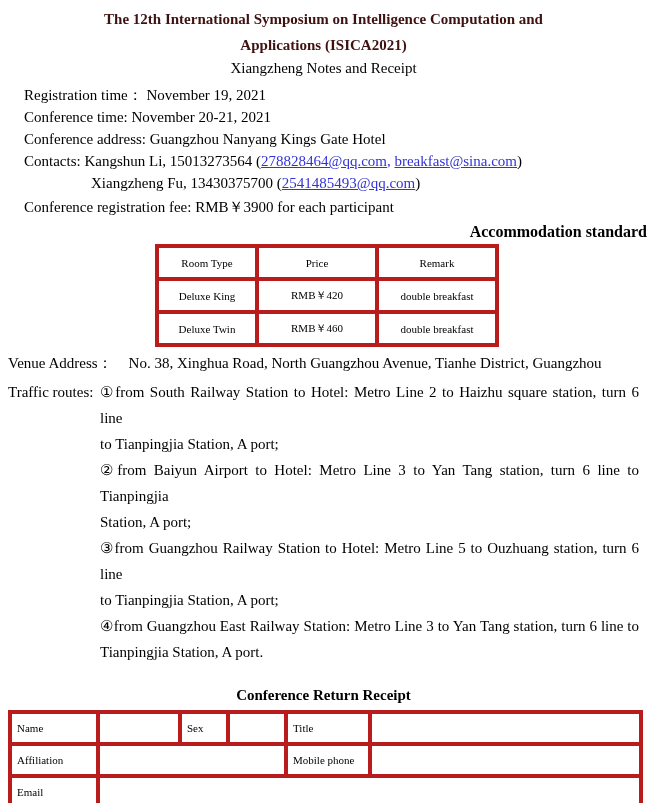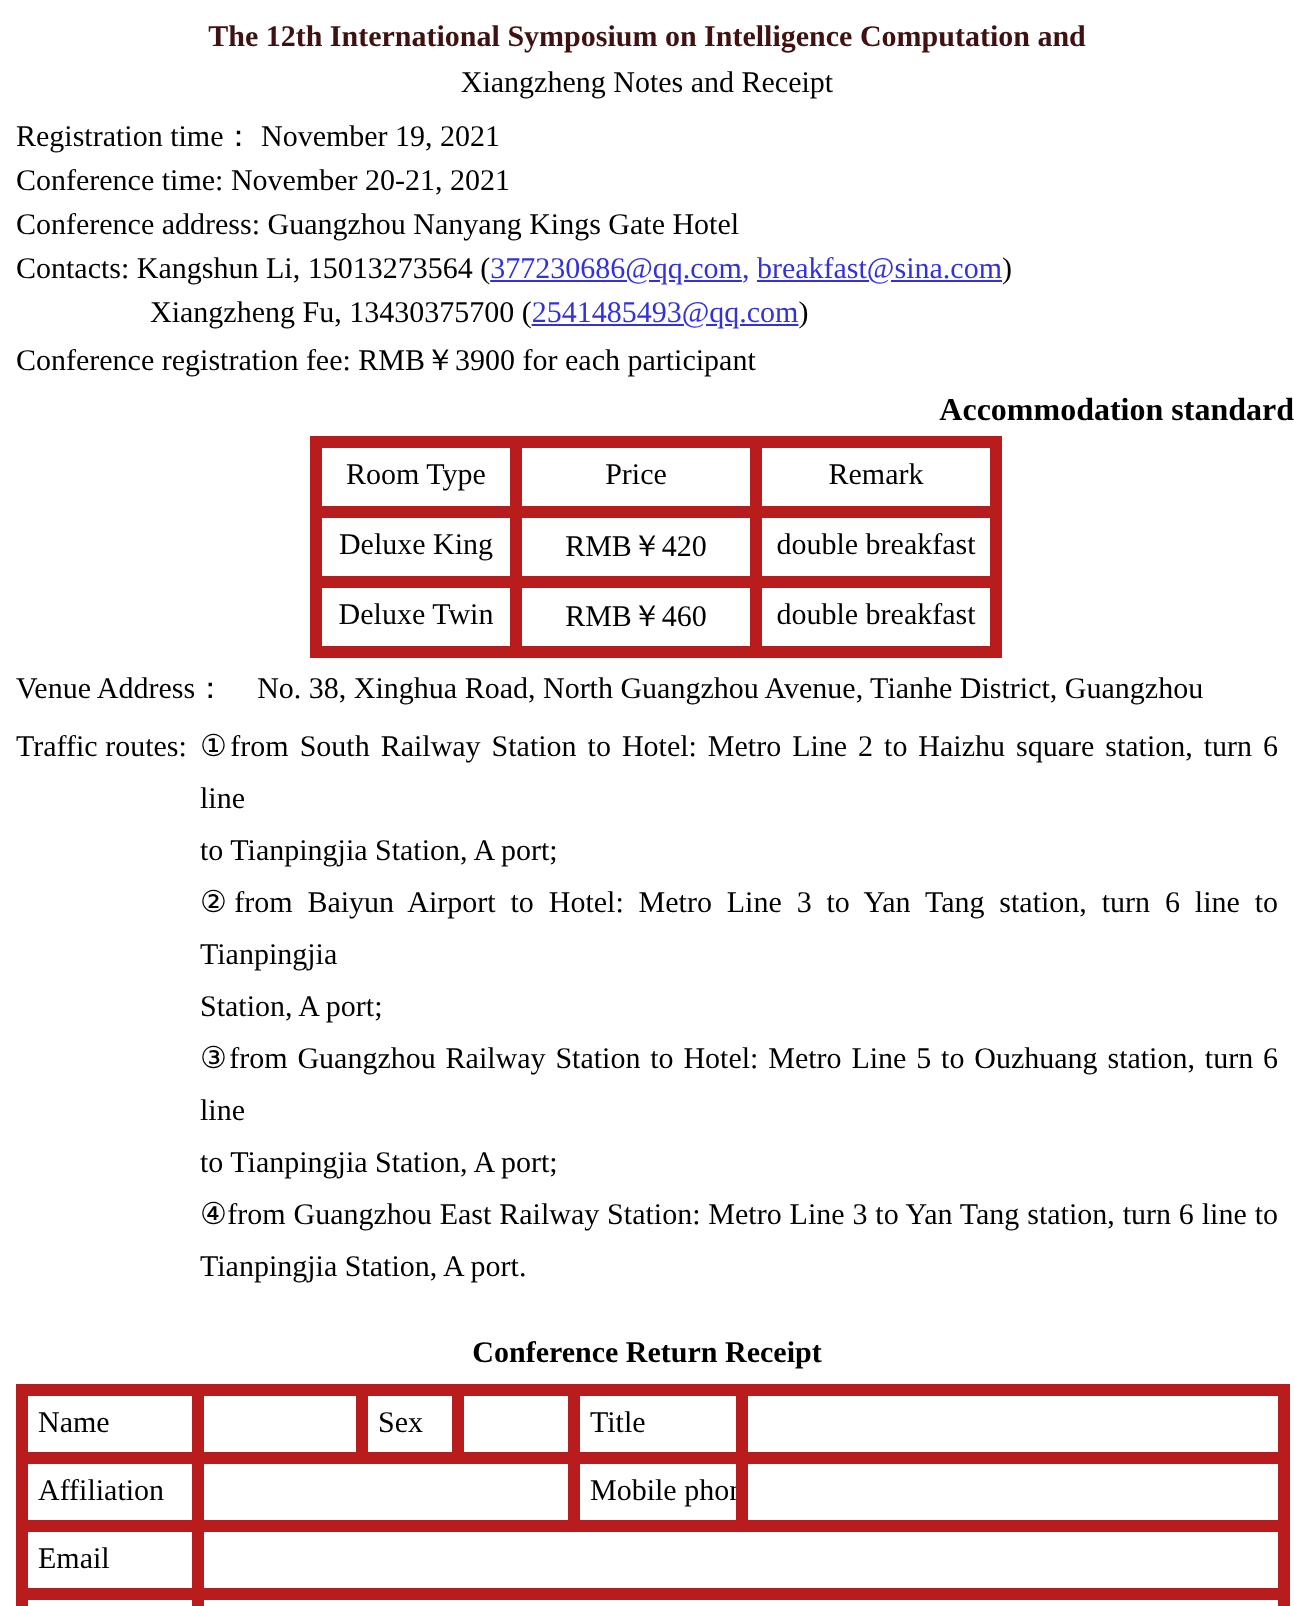"Applications (ISICA2021)" div { html: none -> <div>Applications (ISICA2021)</div> }
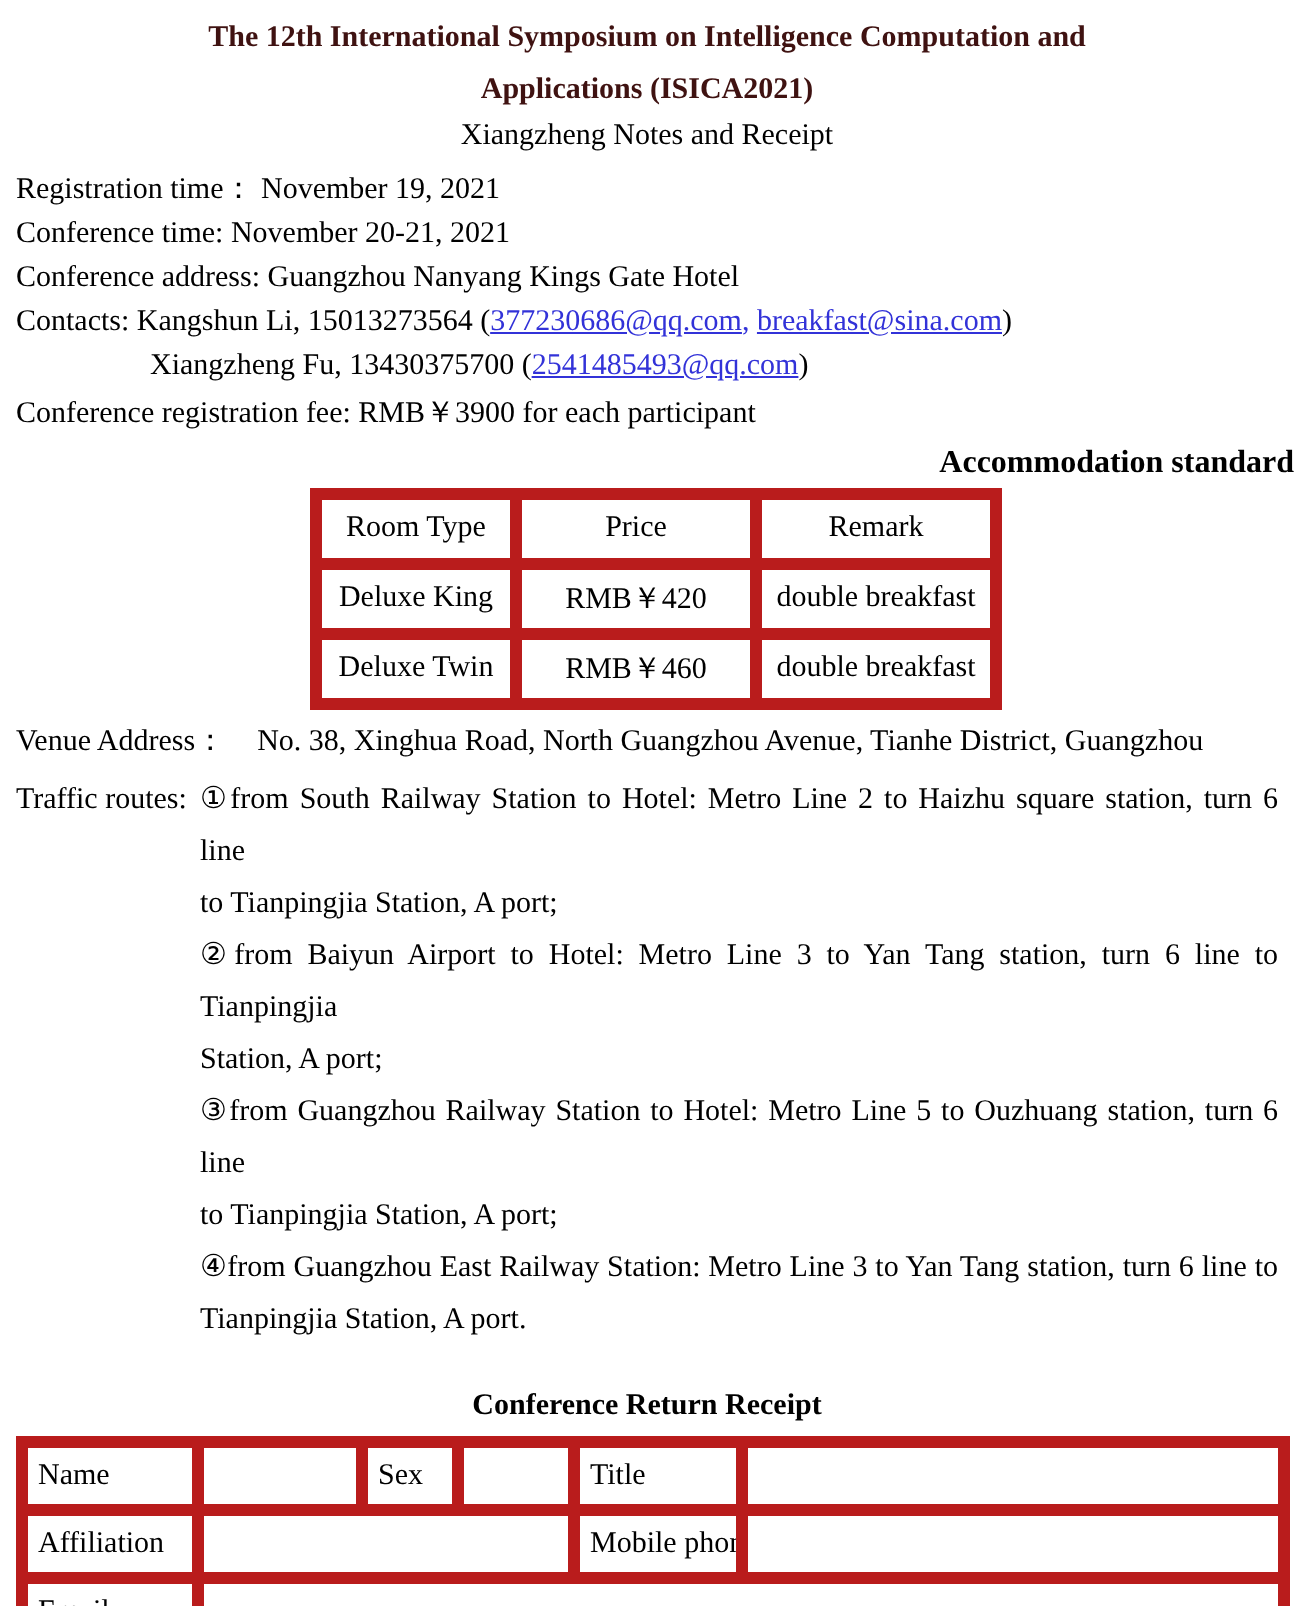"Registration time： November 19, 2021" .info { margin: 6px 8px 0 8px -> 6px 8px 0 24px }
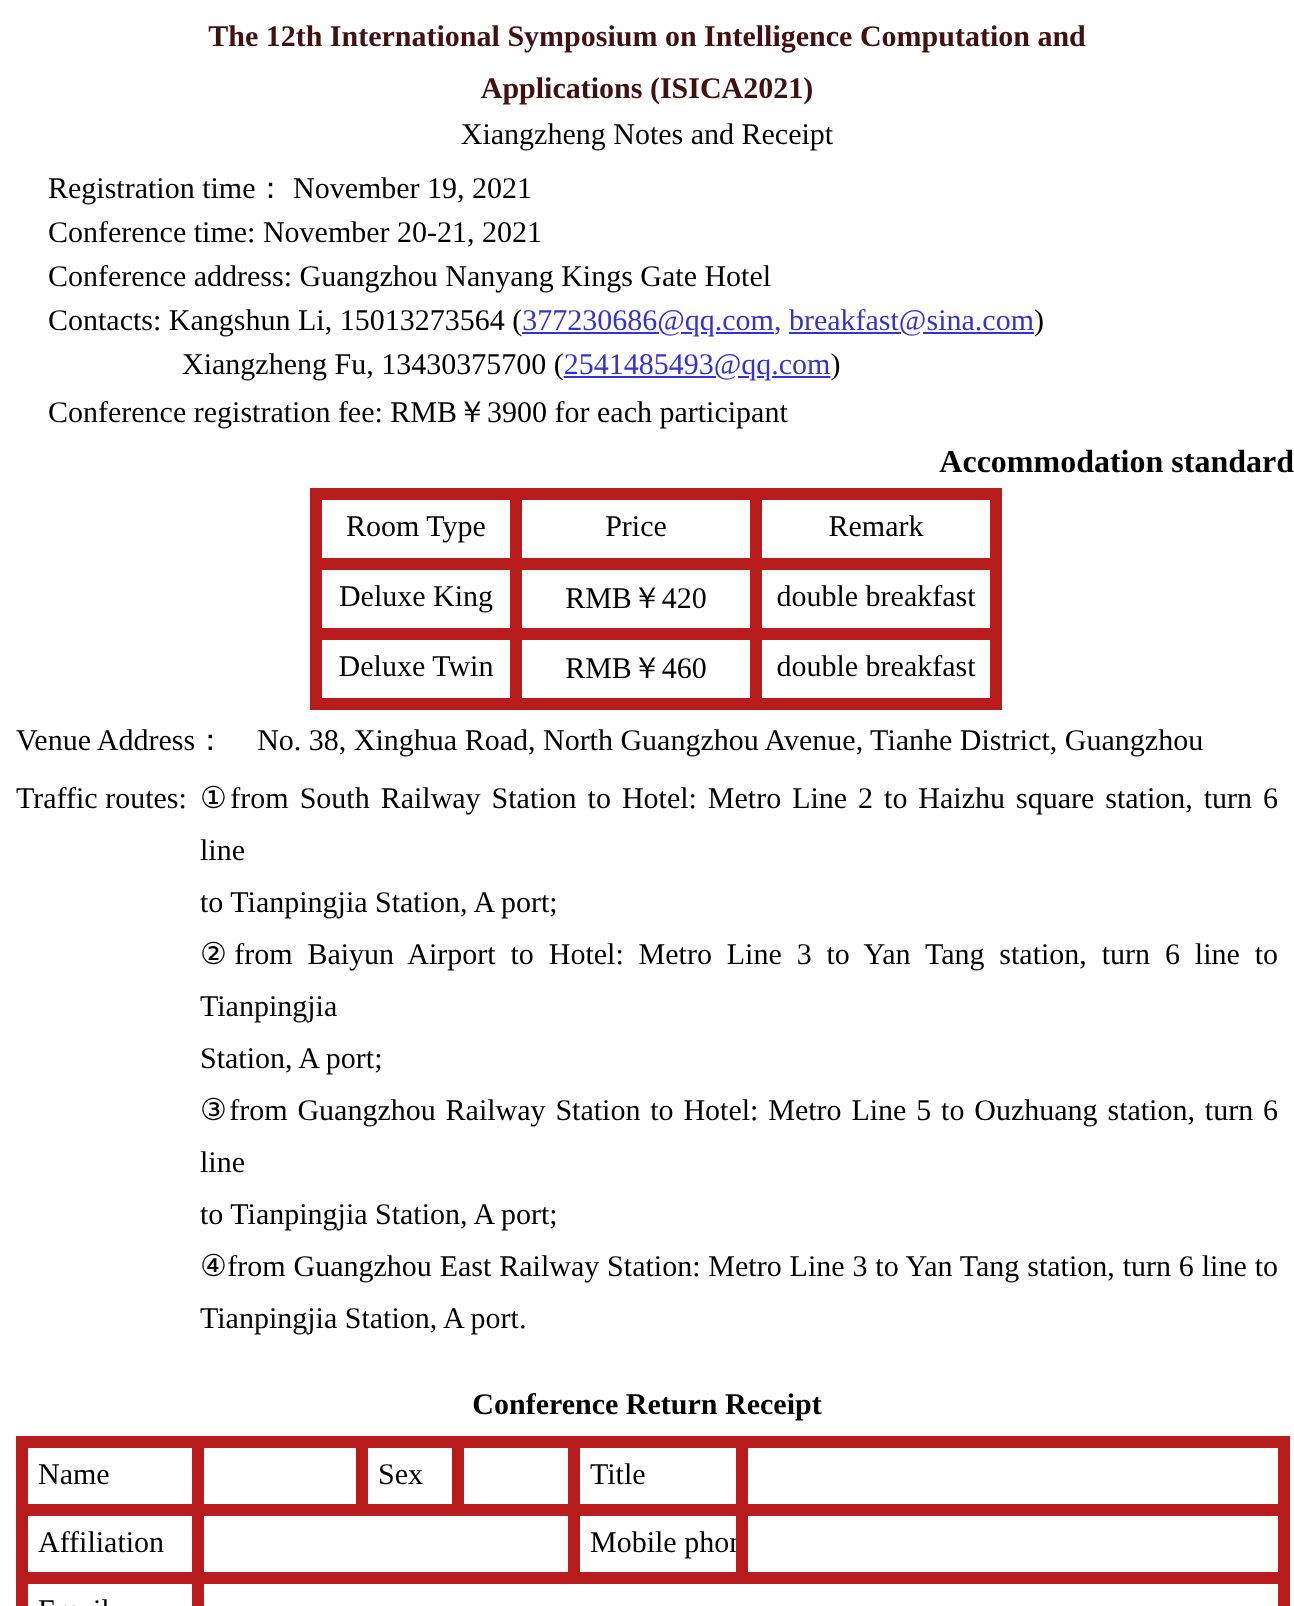"377230686@qq.com" a.link { text: 377230686@qq.com -> 278828464@qq.com }
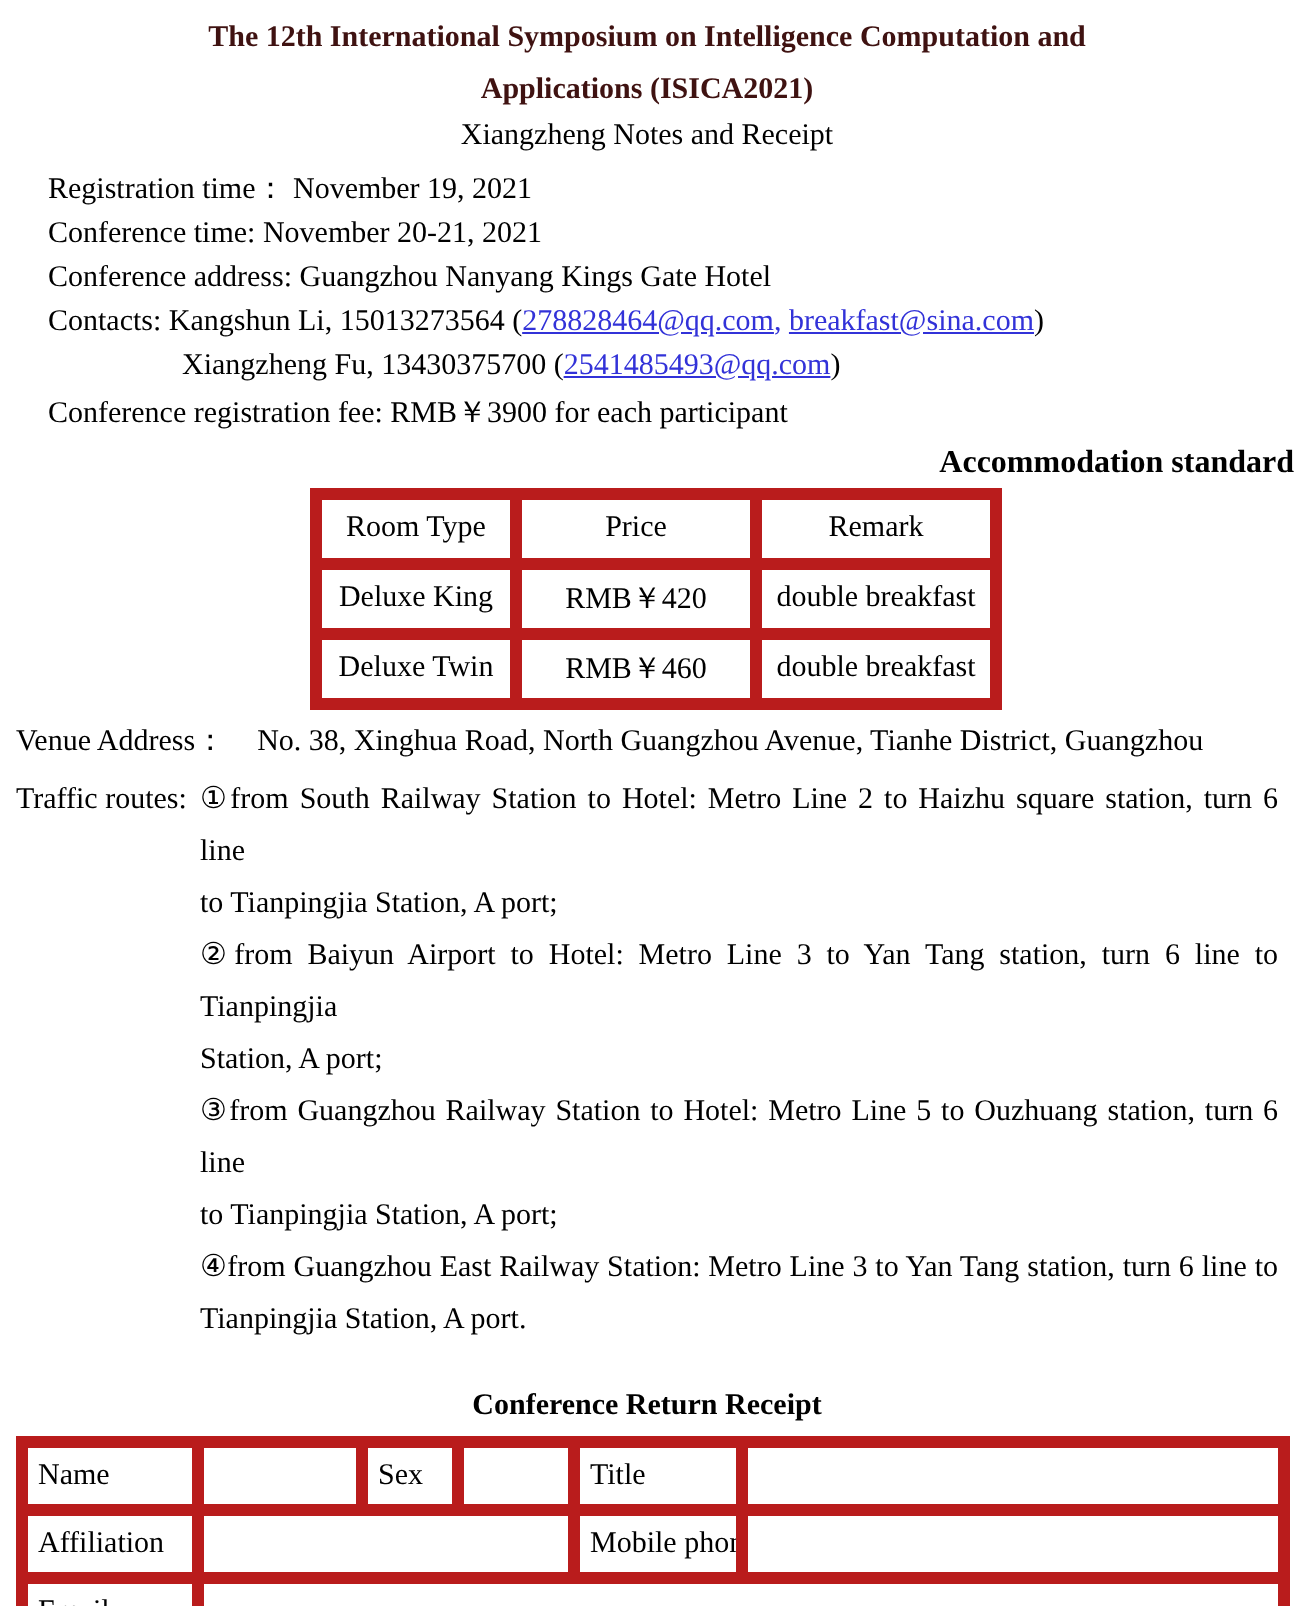"Room Type" td { border: 6px solid #b91c1c -> 4px solid #b91c1c; font-size: 15px -> 11px }
